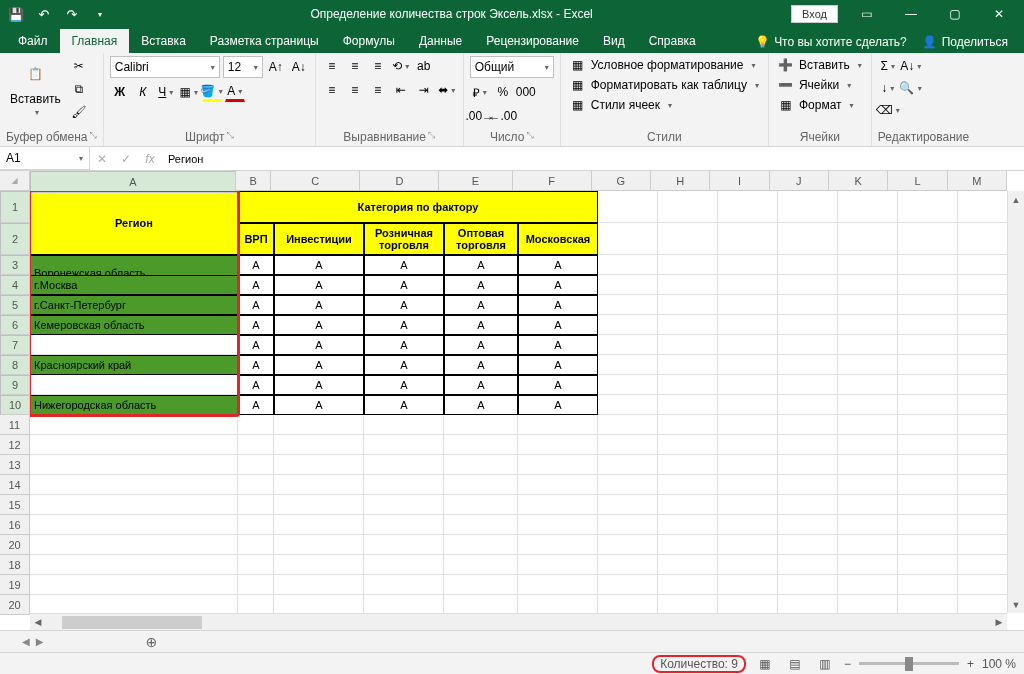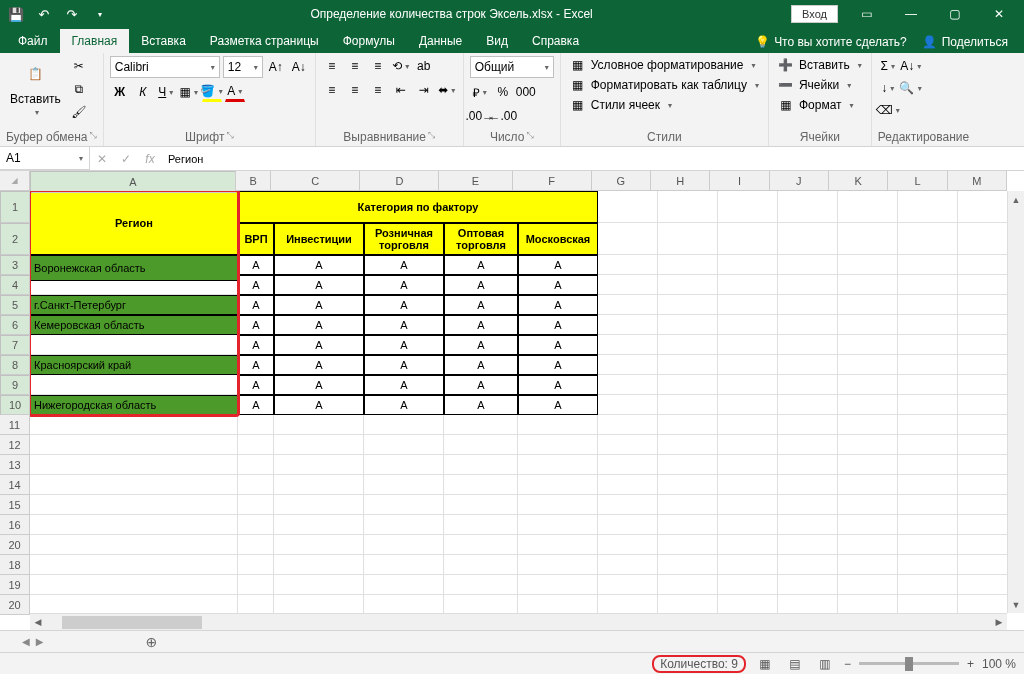"Рецензирование" div.tab { html: none -> <div>Рецензирование</div> }
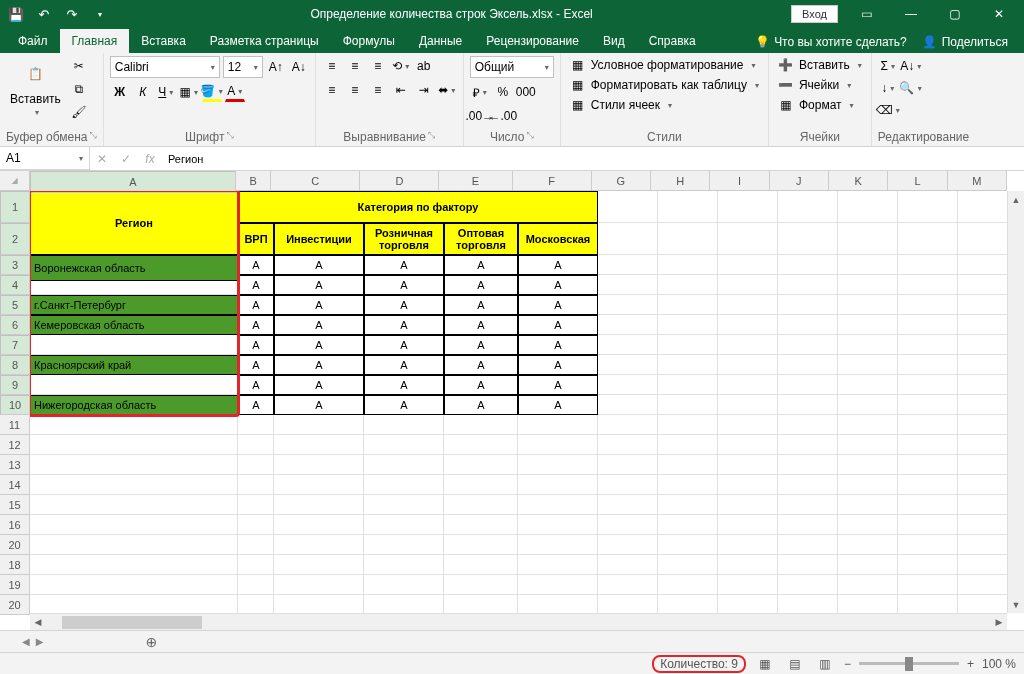"Воронежская область" div.c { height: 26px -> 36px }
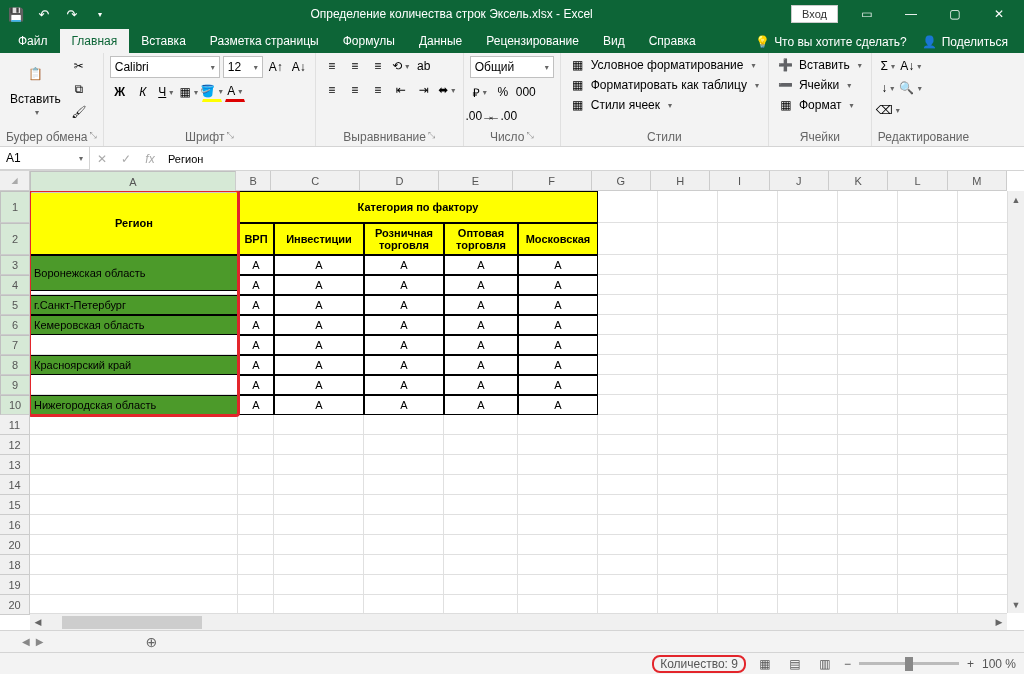"г.Москва" div.c { html: none -> <div>г.Москва</div> }
